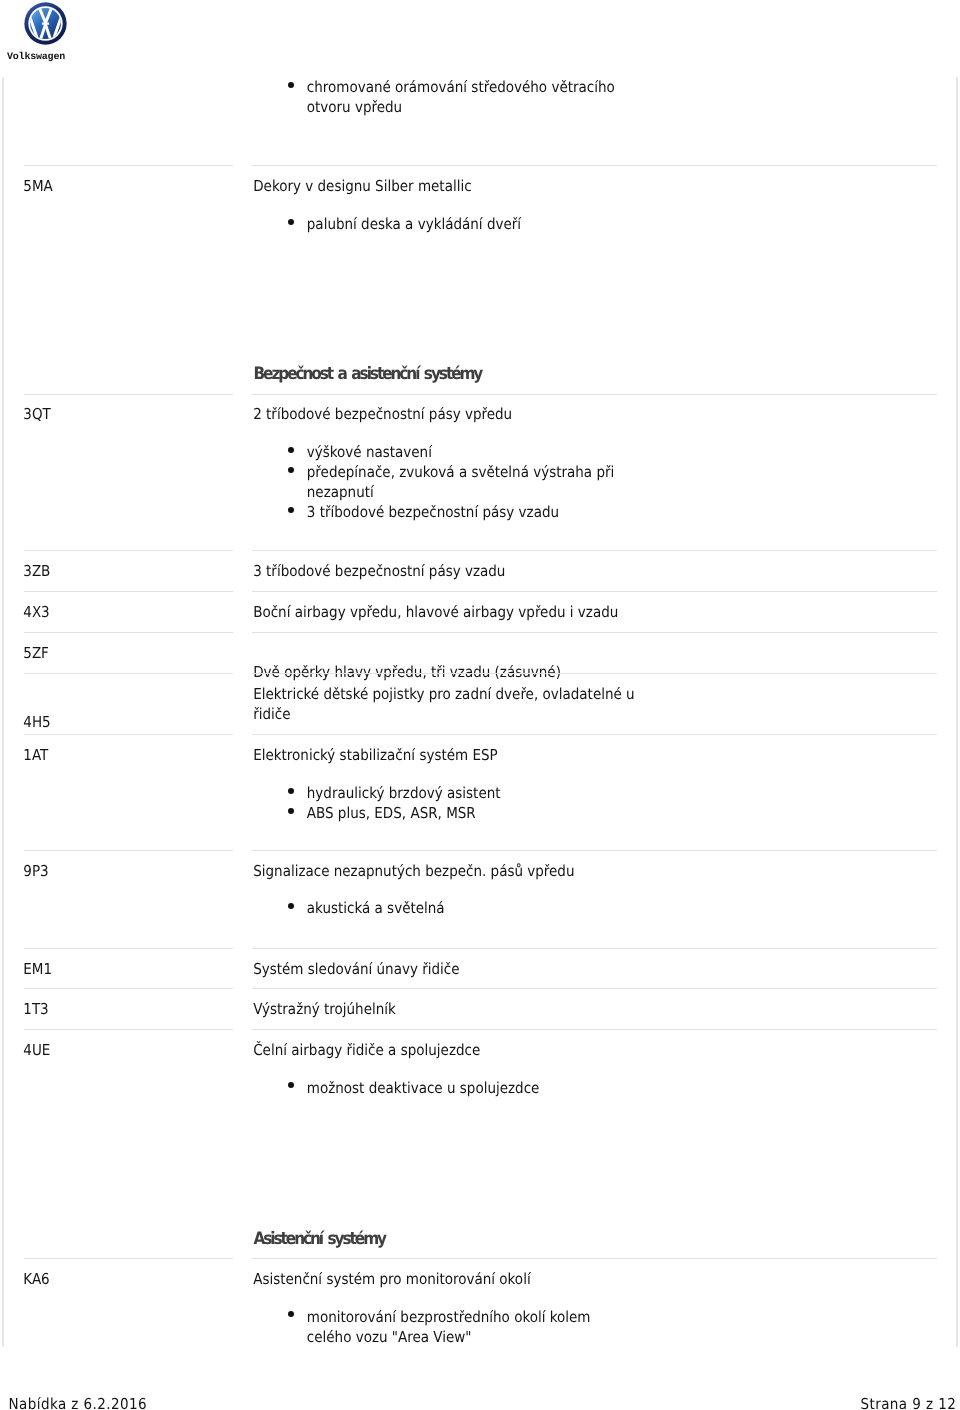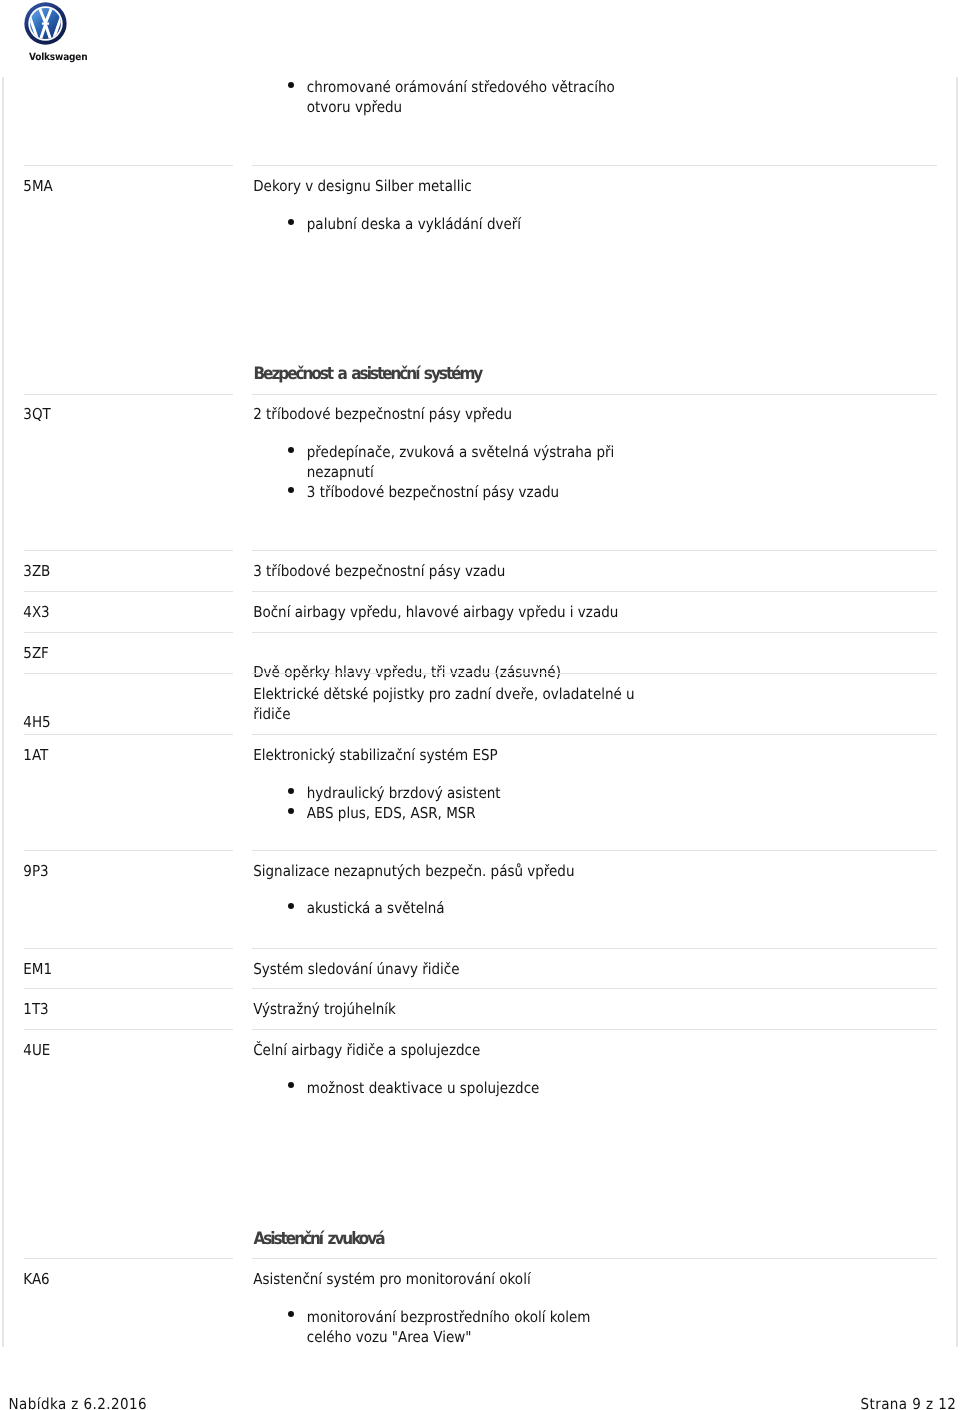"Volkswagen" #brand-word { font-family: none -> Liberation Mono, monospace; left: 29px -> 7px }
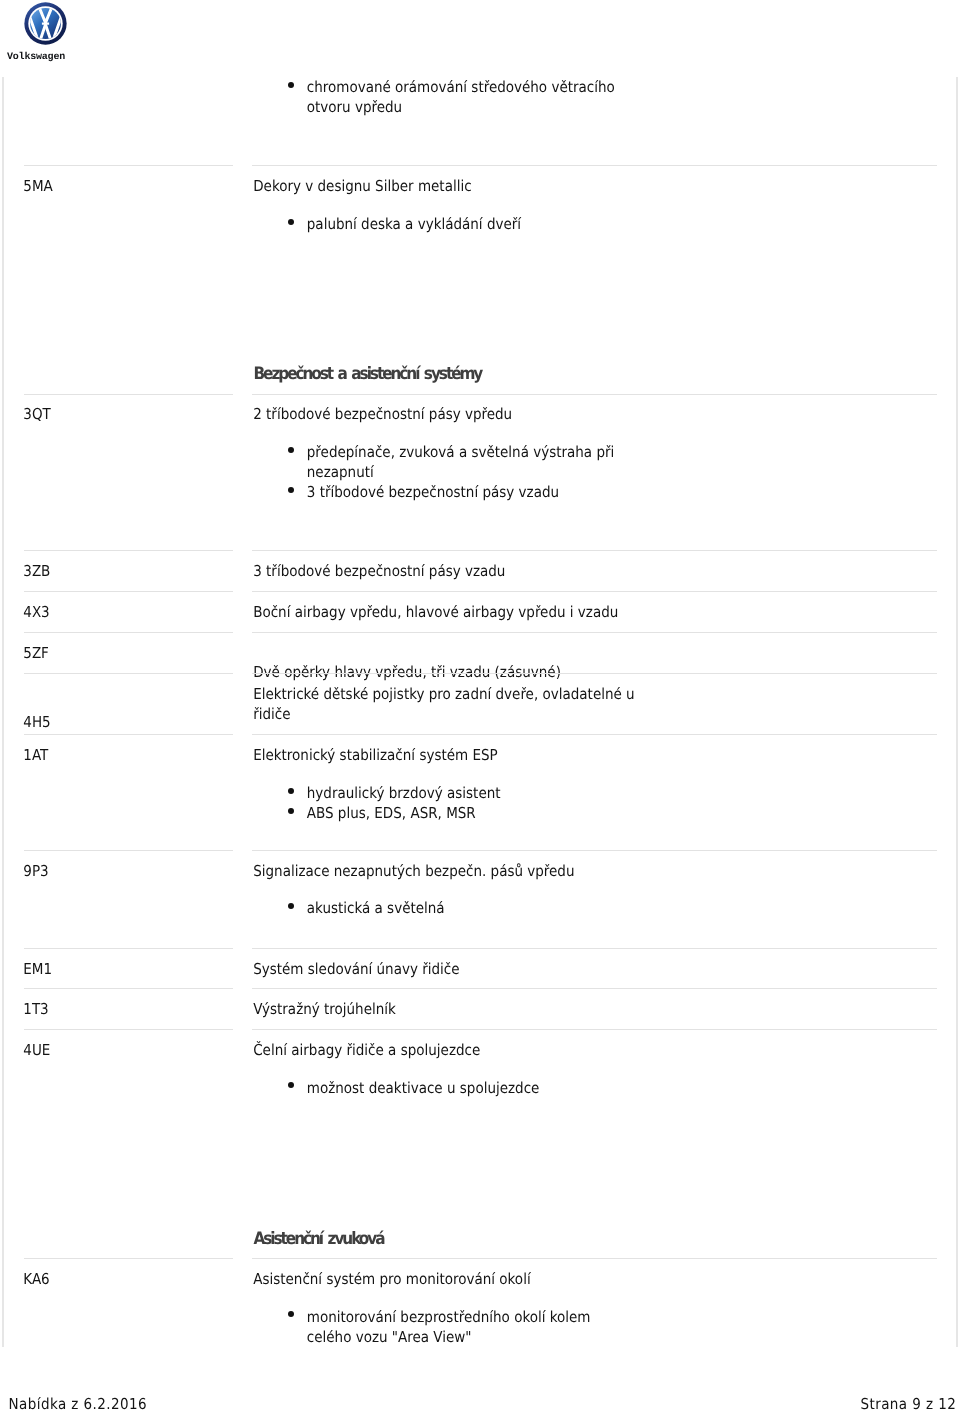"výškové nastavení" li { html: none -> <li>výškové nastavení</li> }
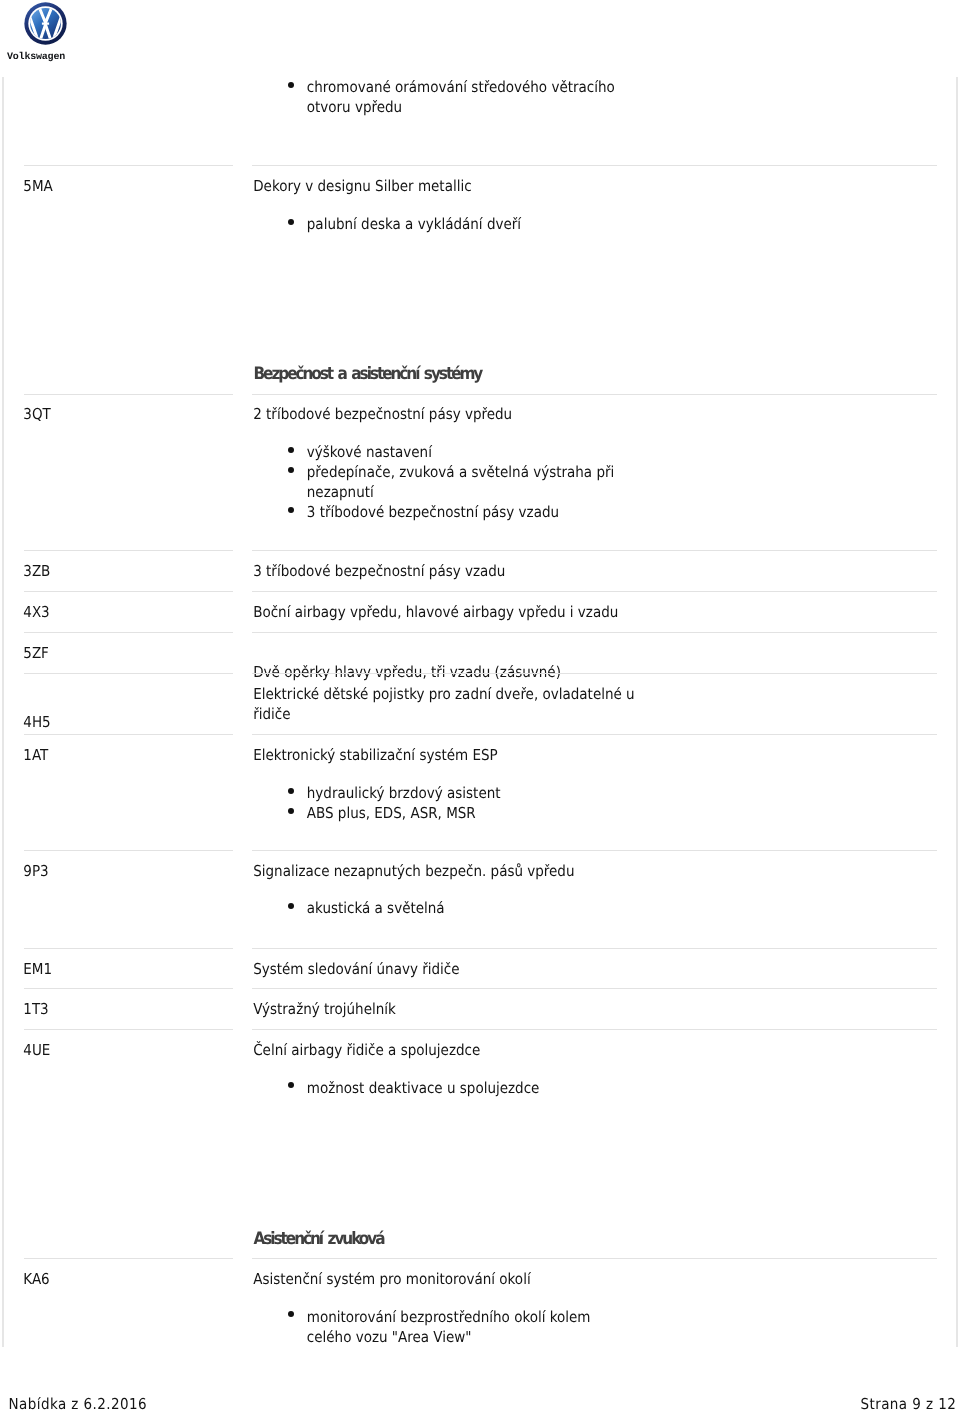"Asistenční zvuková" div.sect { text: zvuková -> systémy }
